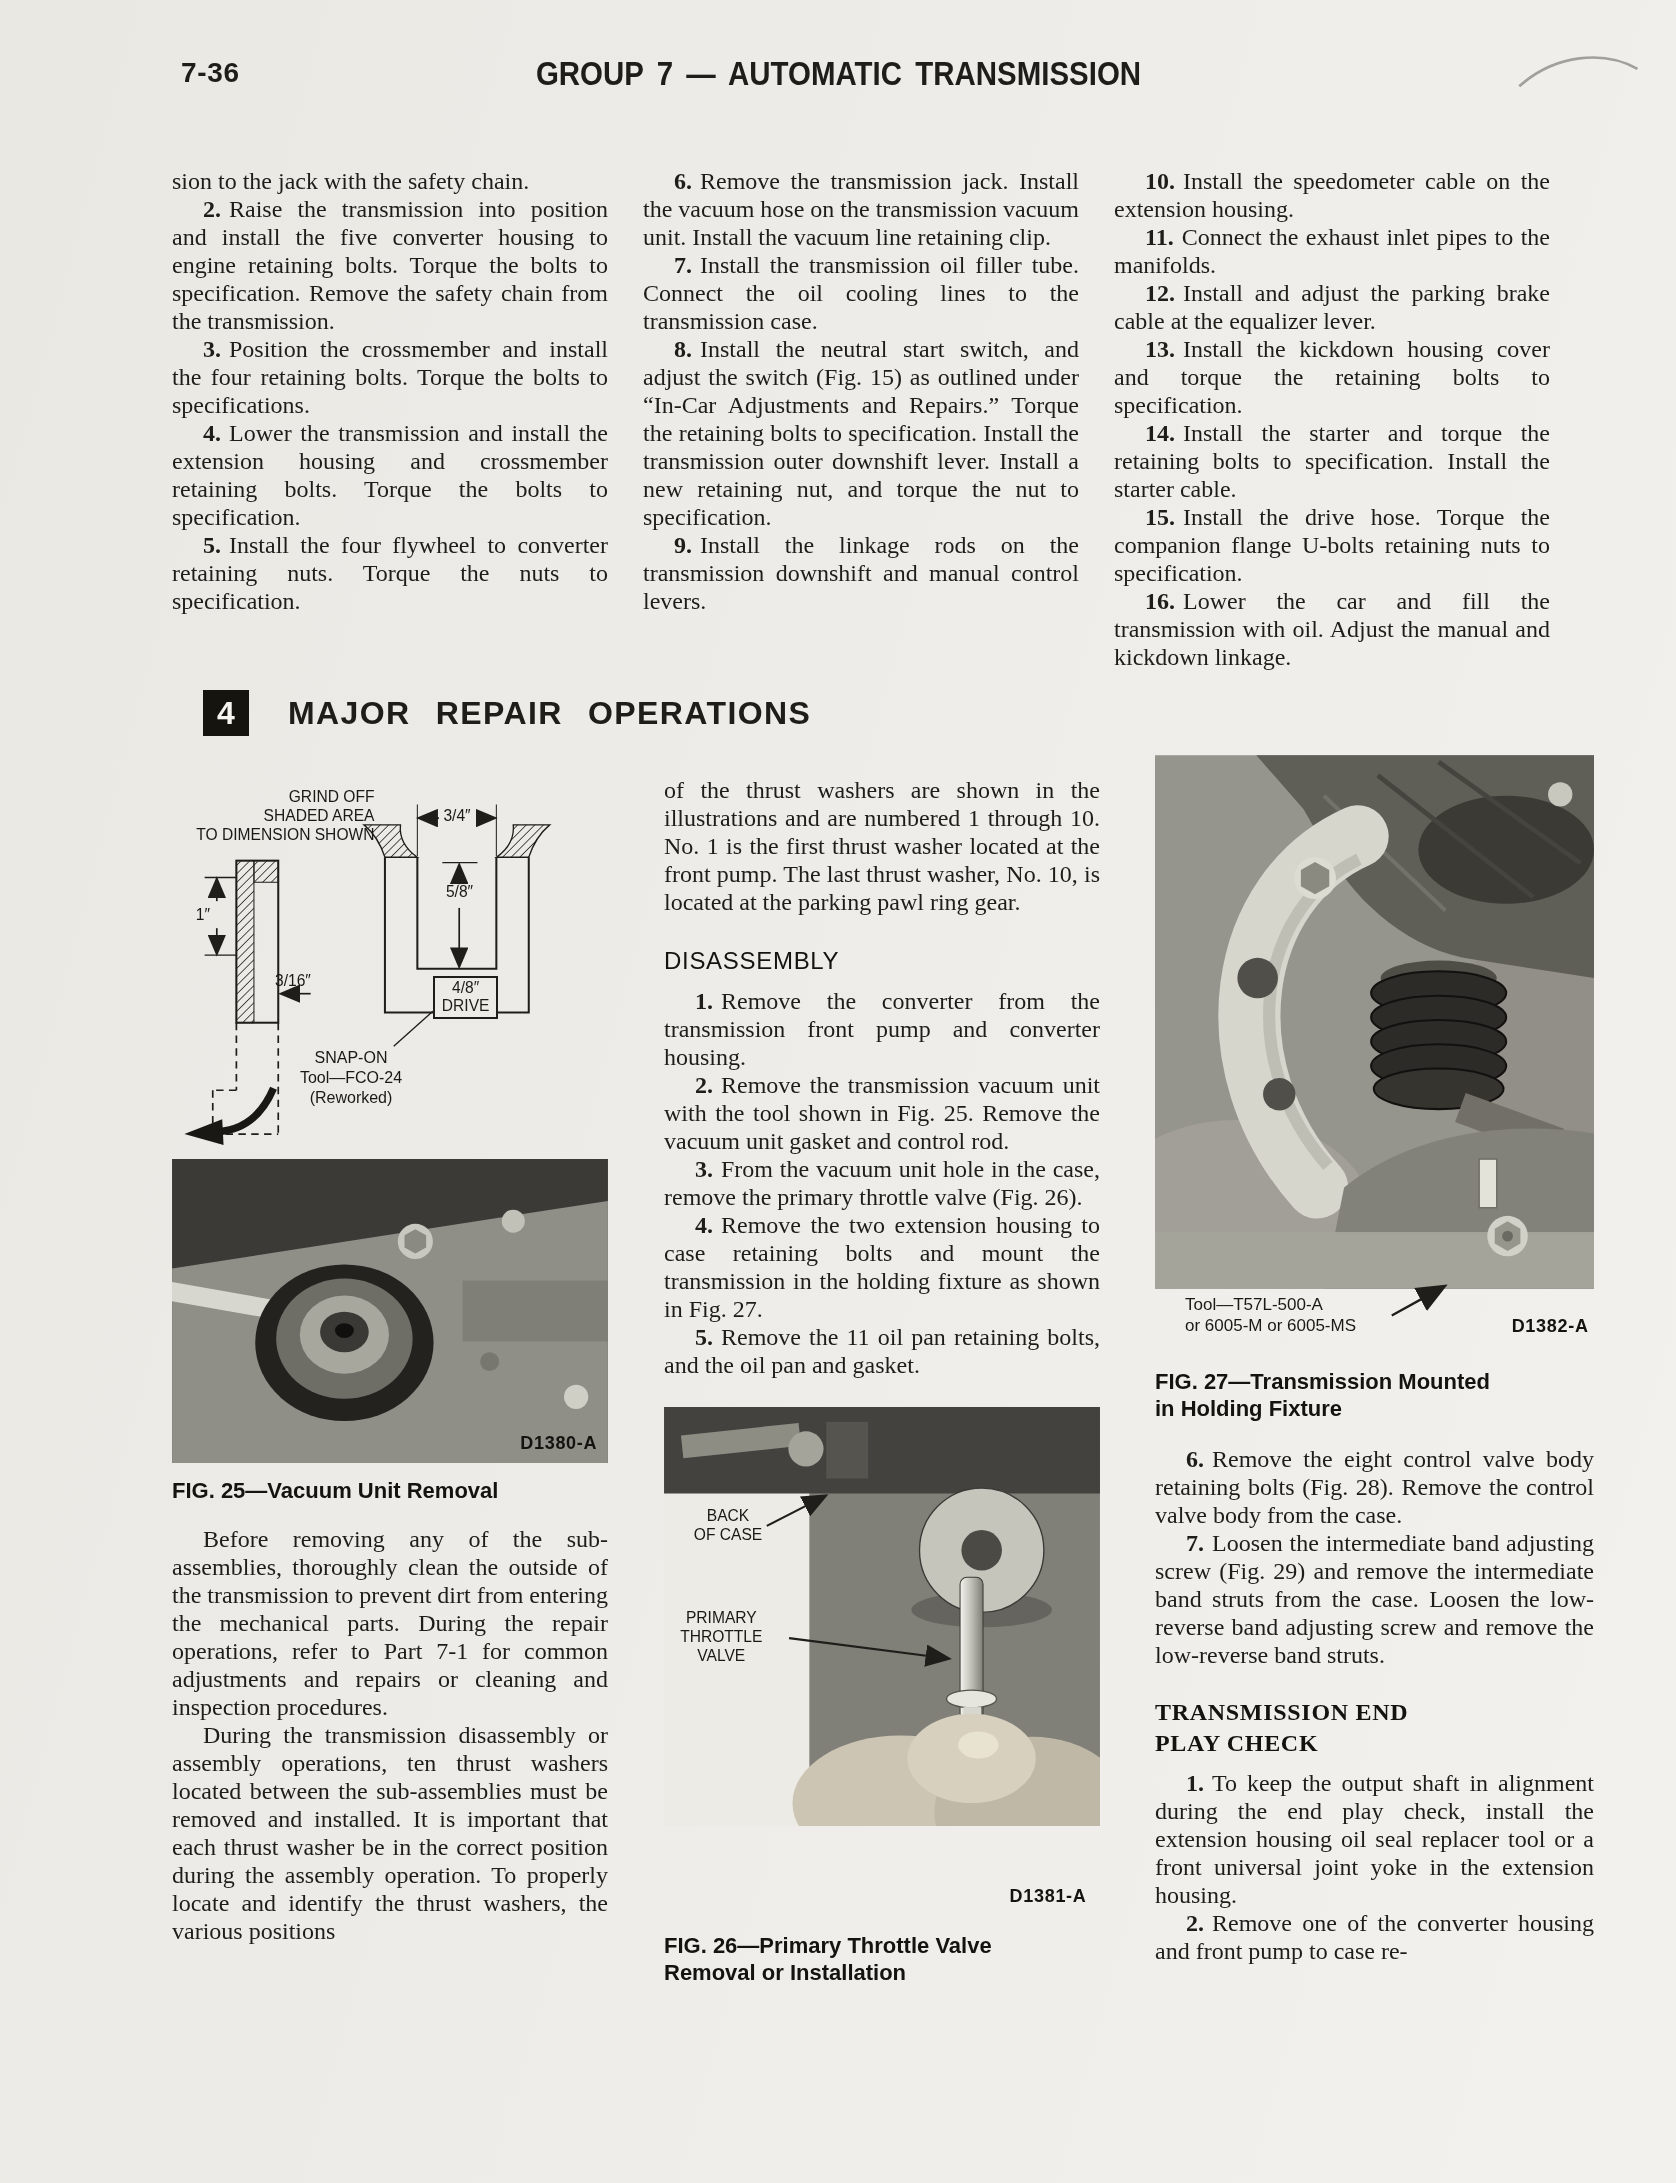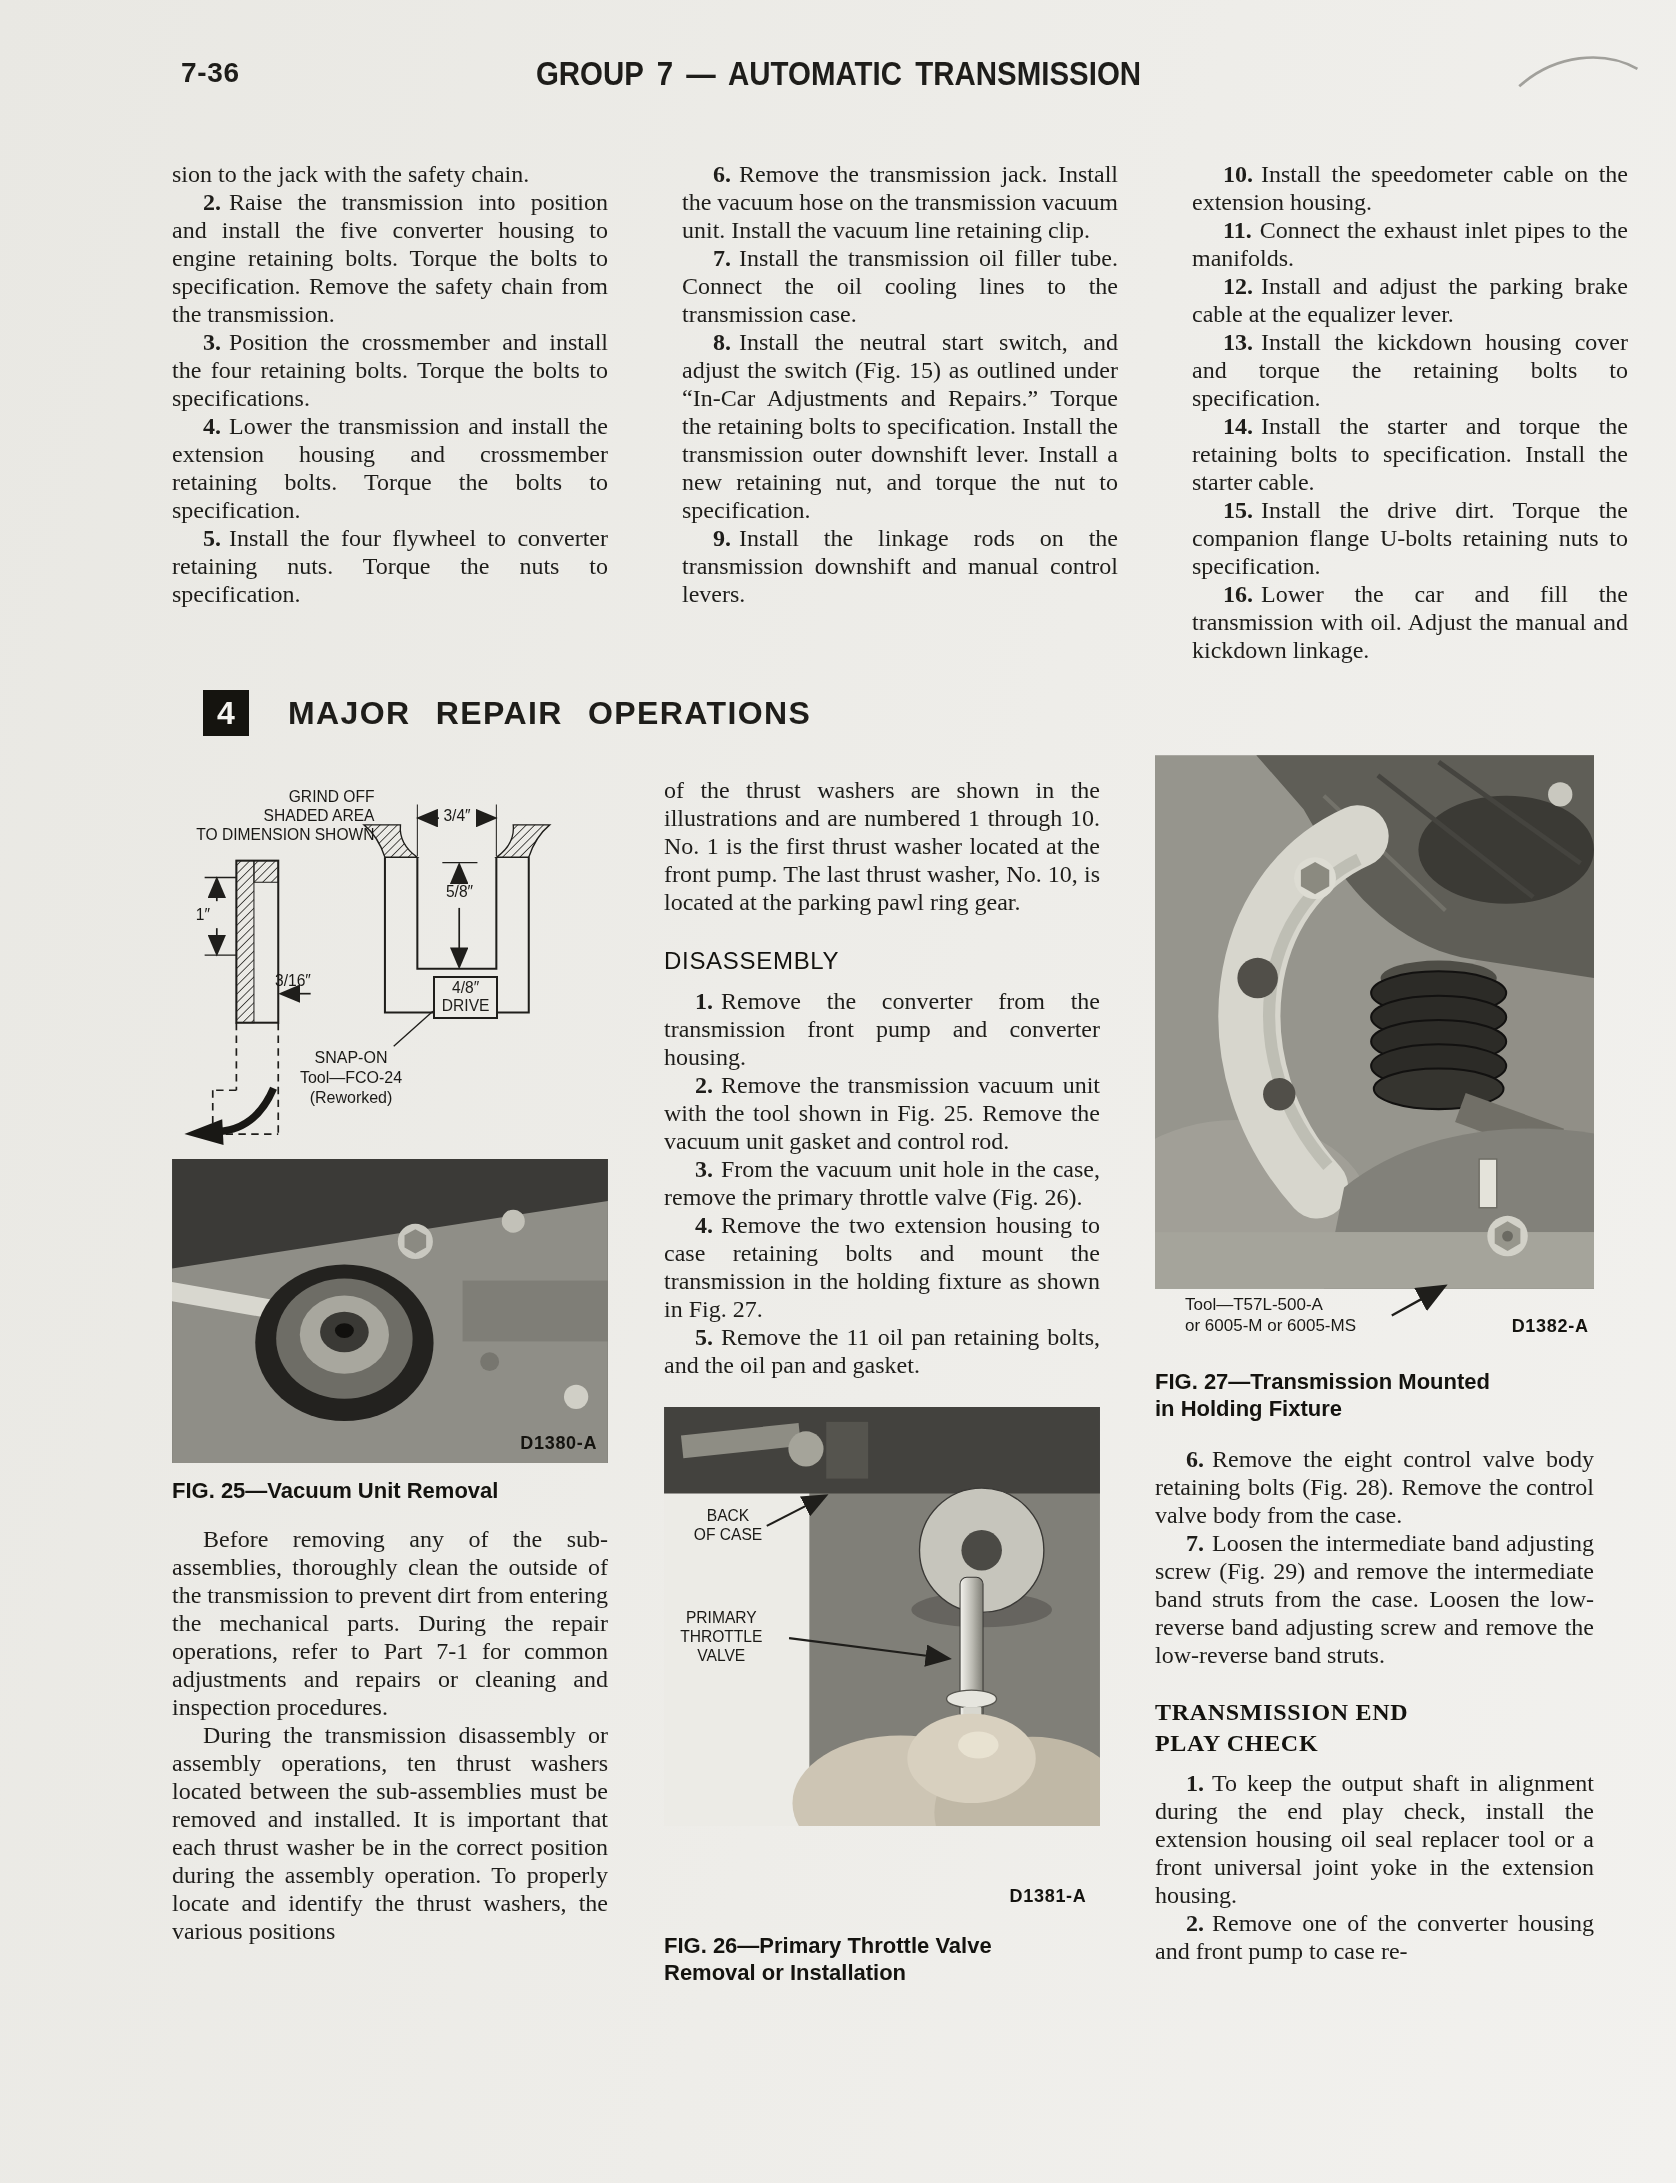"sion to the jack with" .top-grid { column-gap: 74px -> 35px; top: 160px -> 167px }
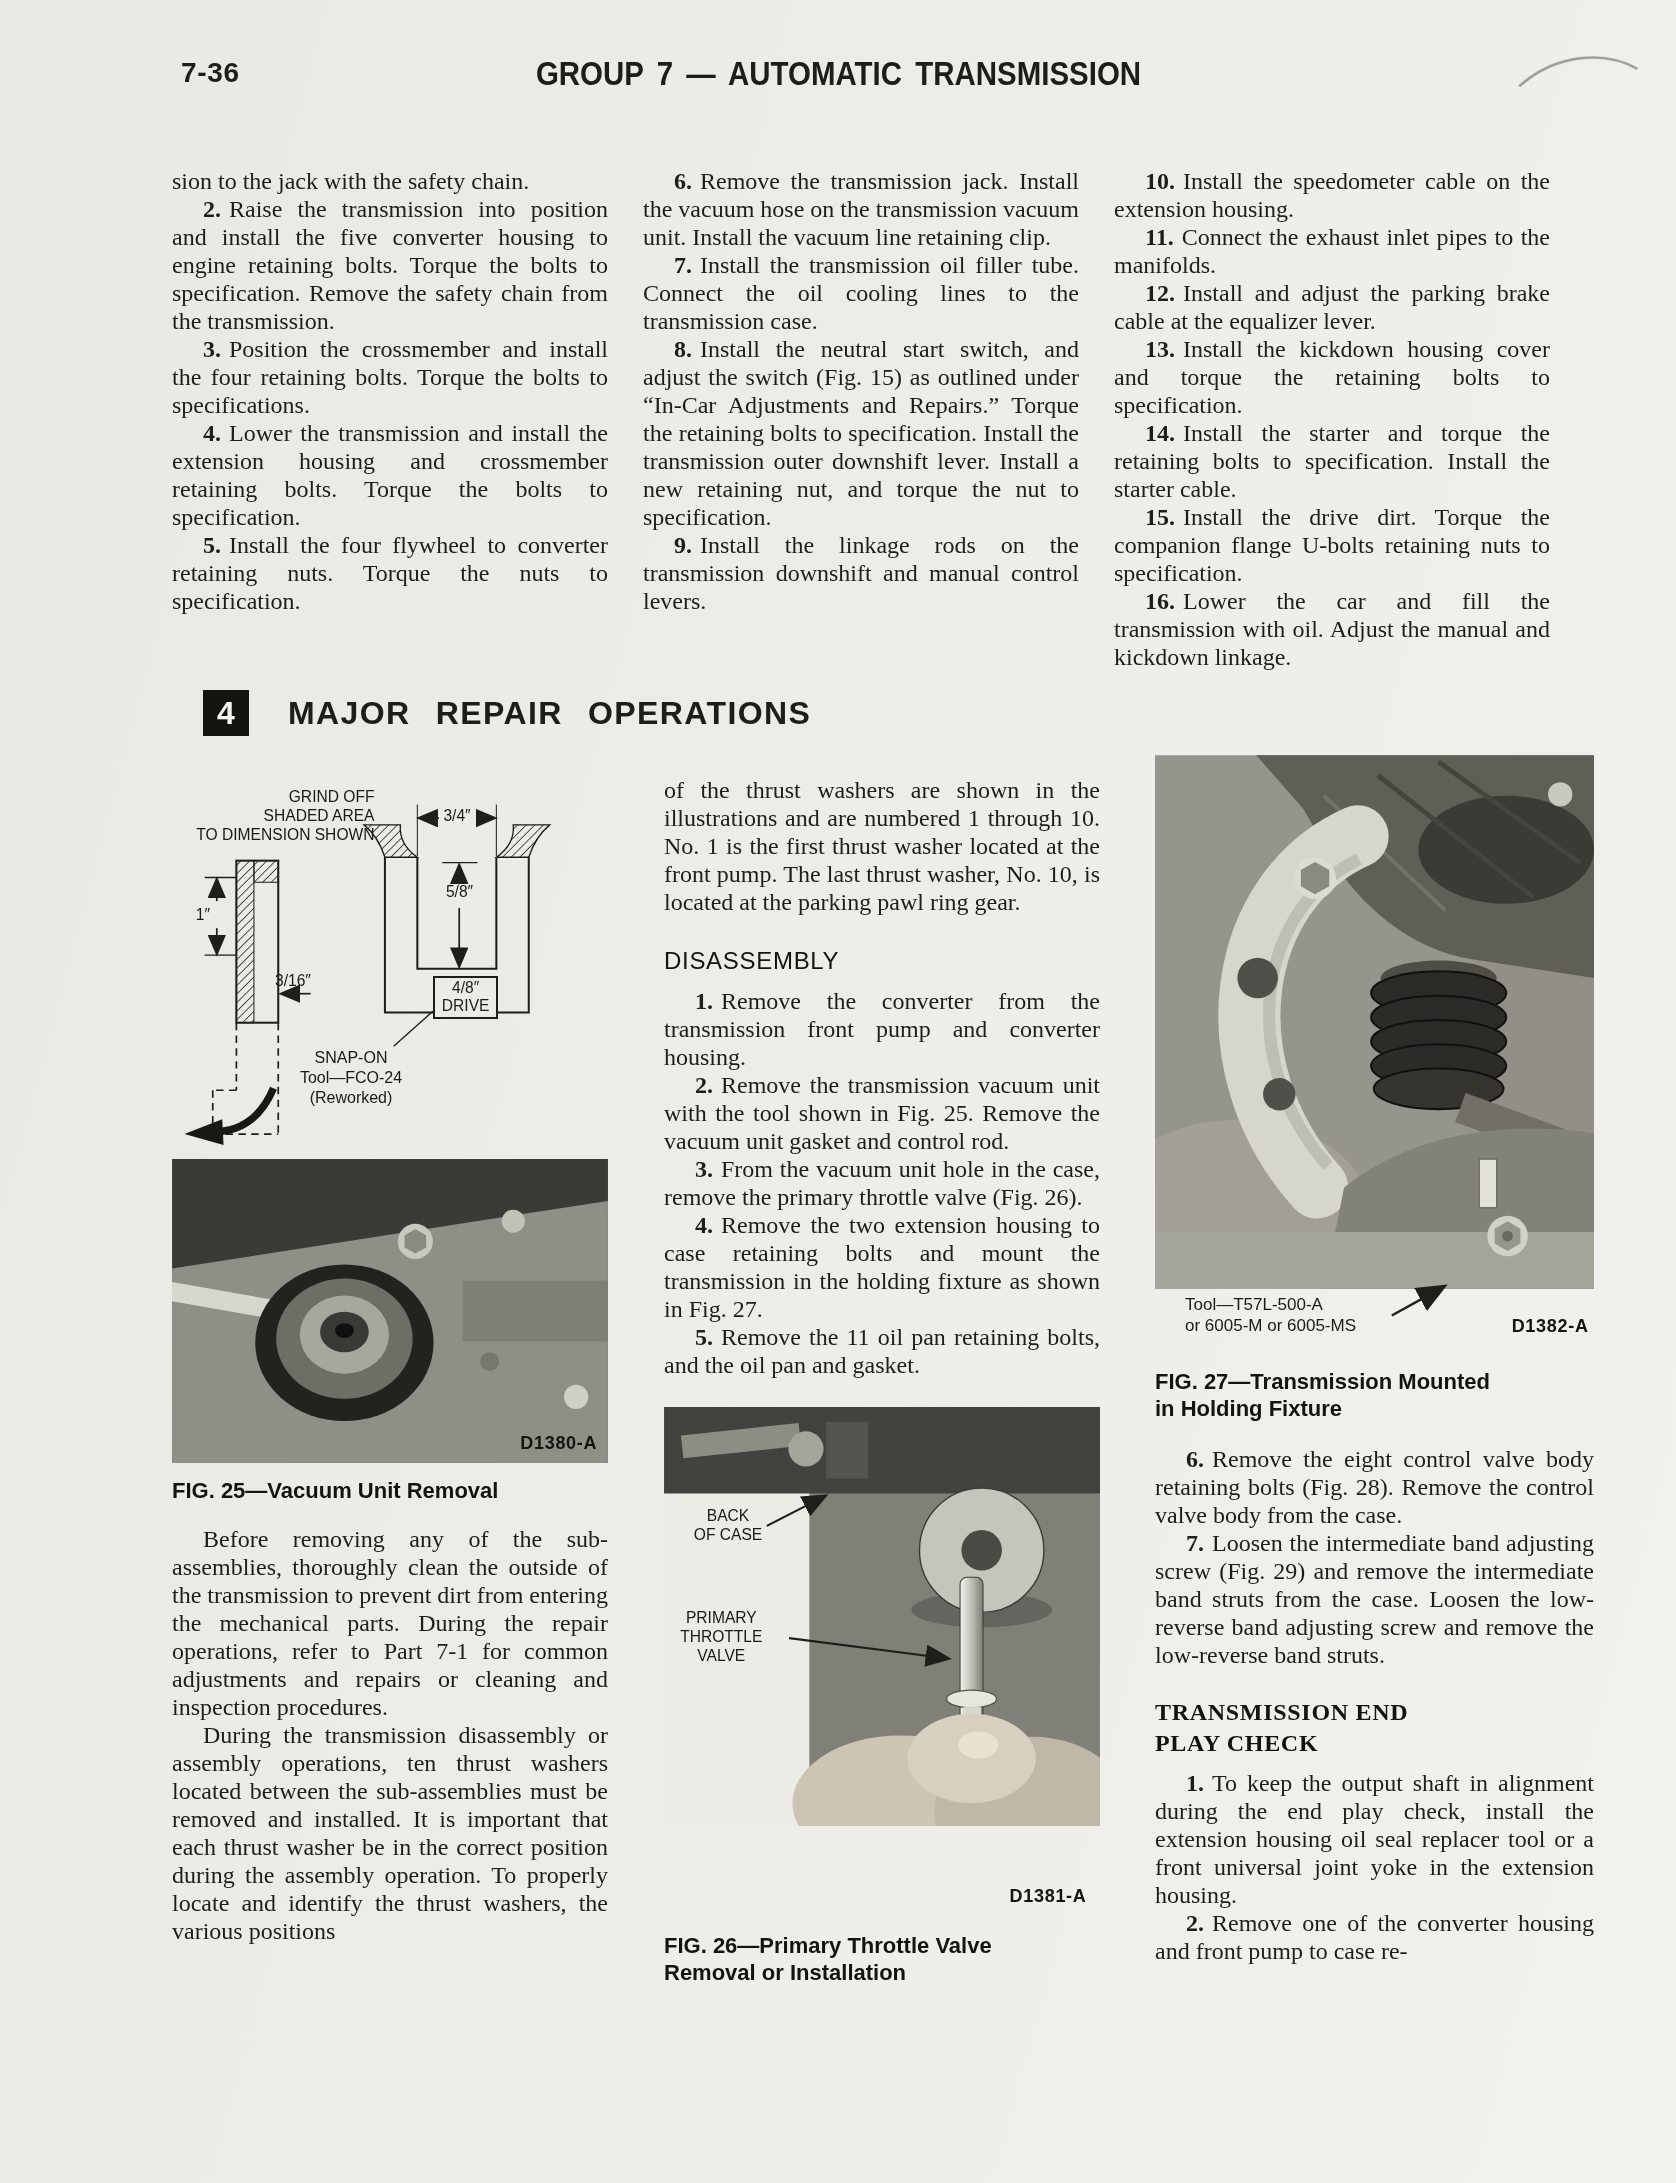"Install the drive dirt. Torque" span { text: dirt -> hose }
